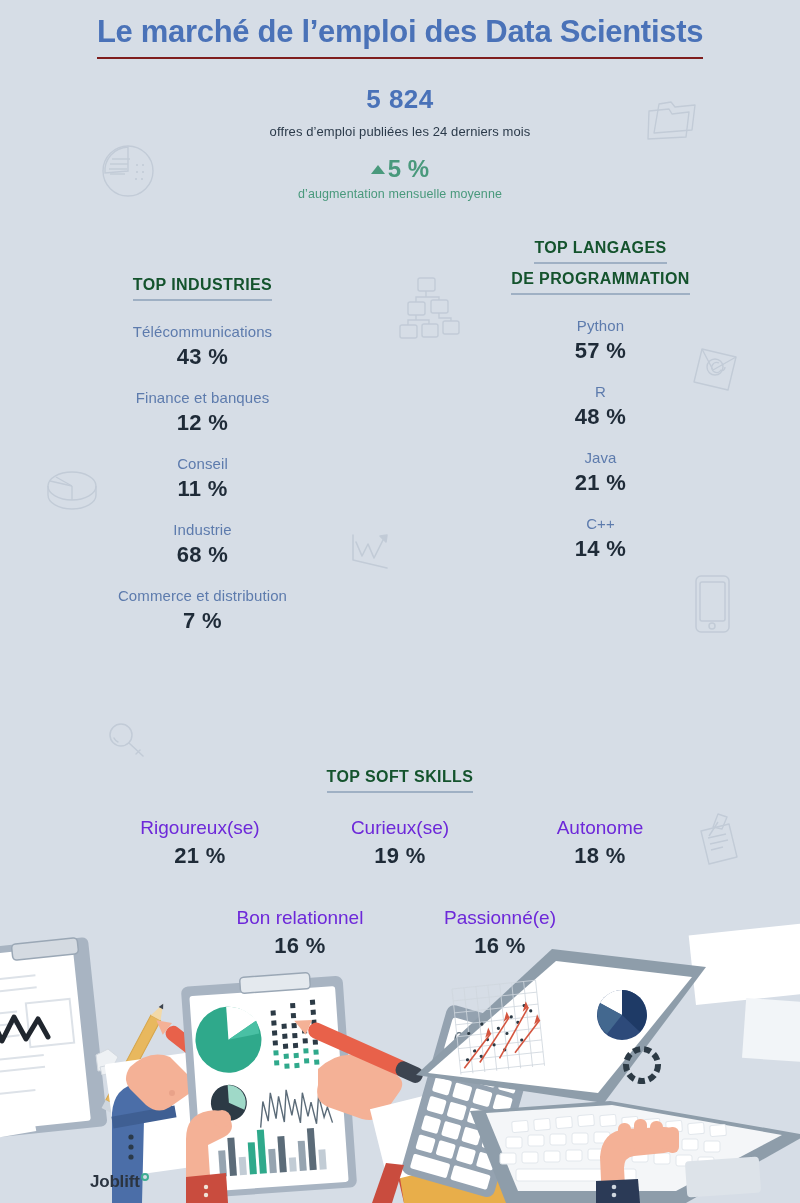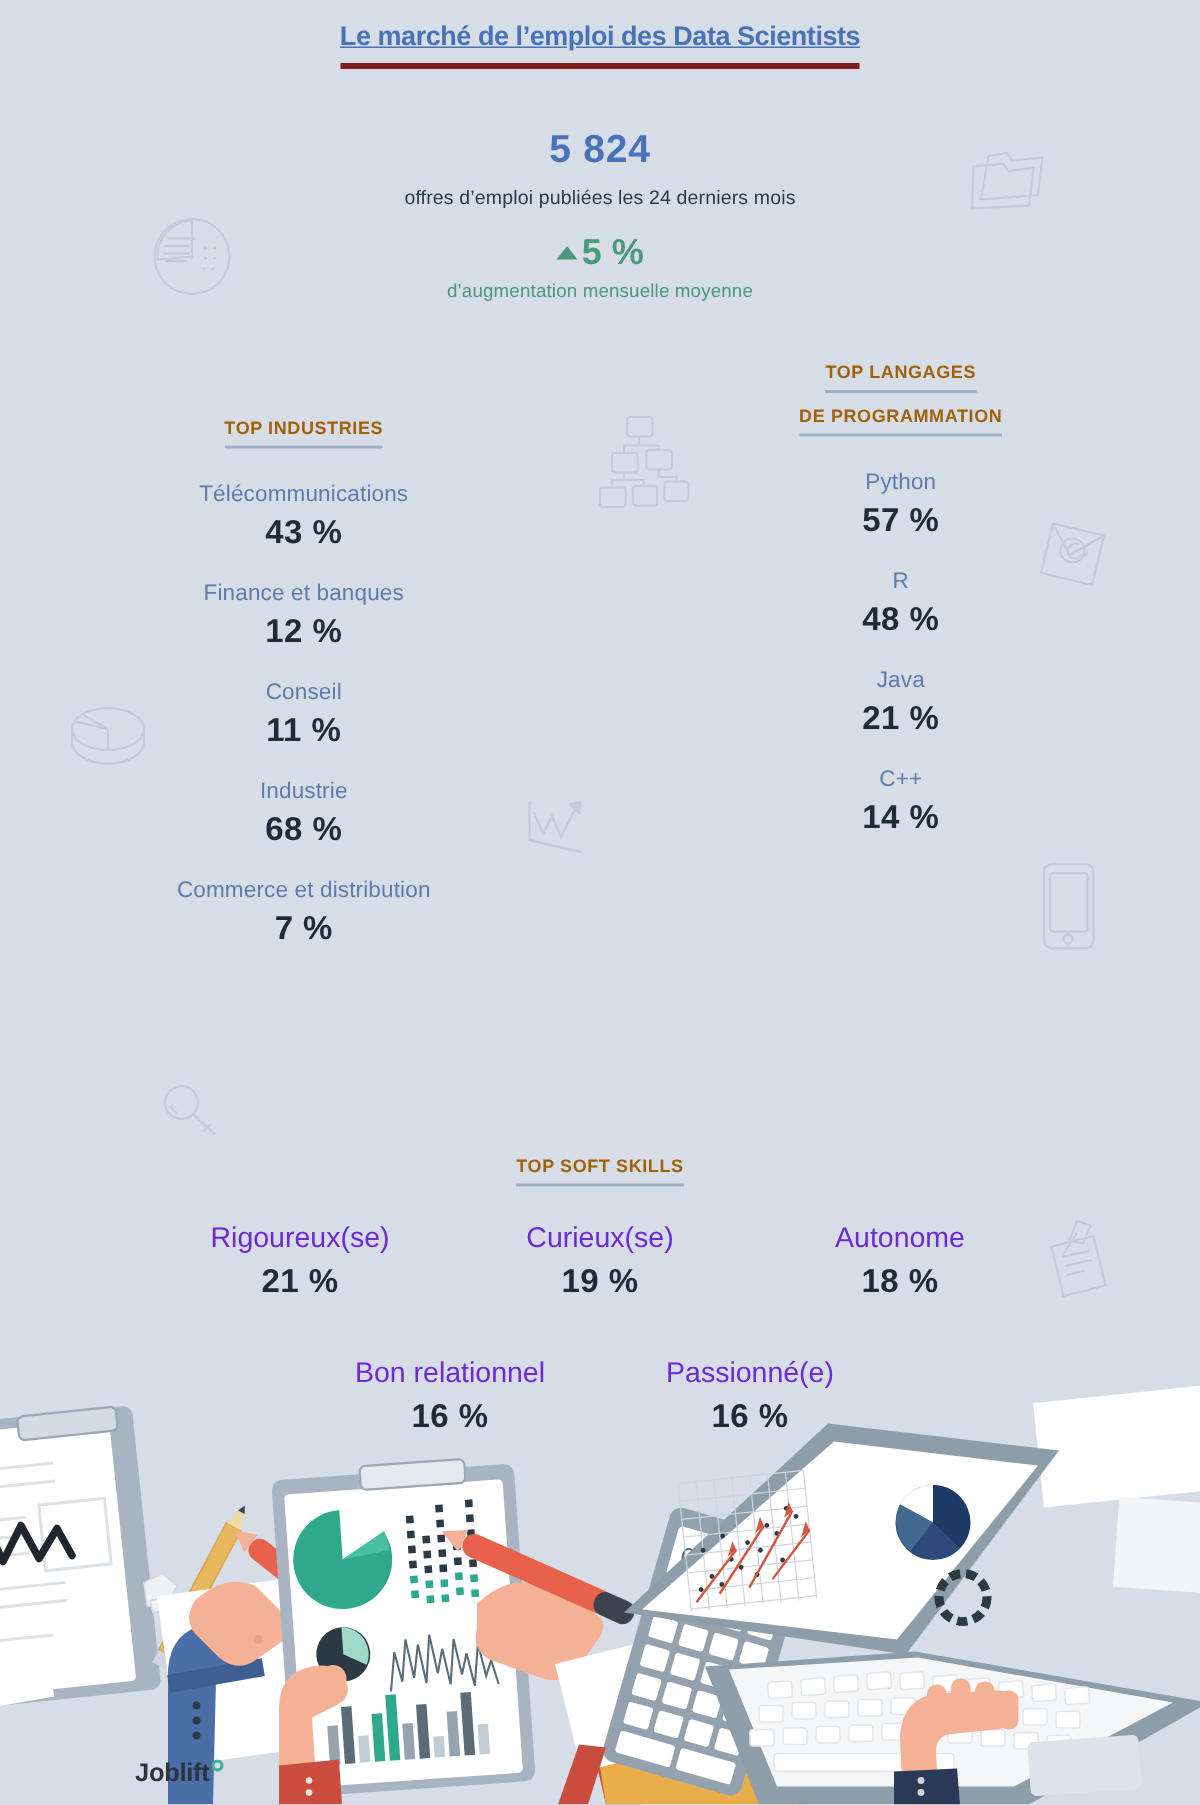"Le marché de l’emploi des" .title { border-bottom: 4px solid #7f1d1d -> 2px solid #7f1d1d; font-size: 18px -> 31px; text-decoration: underline -> none }
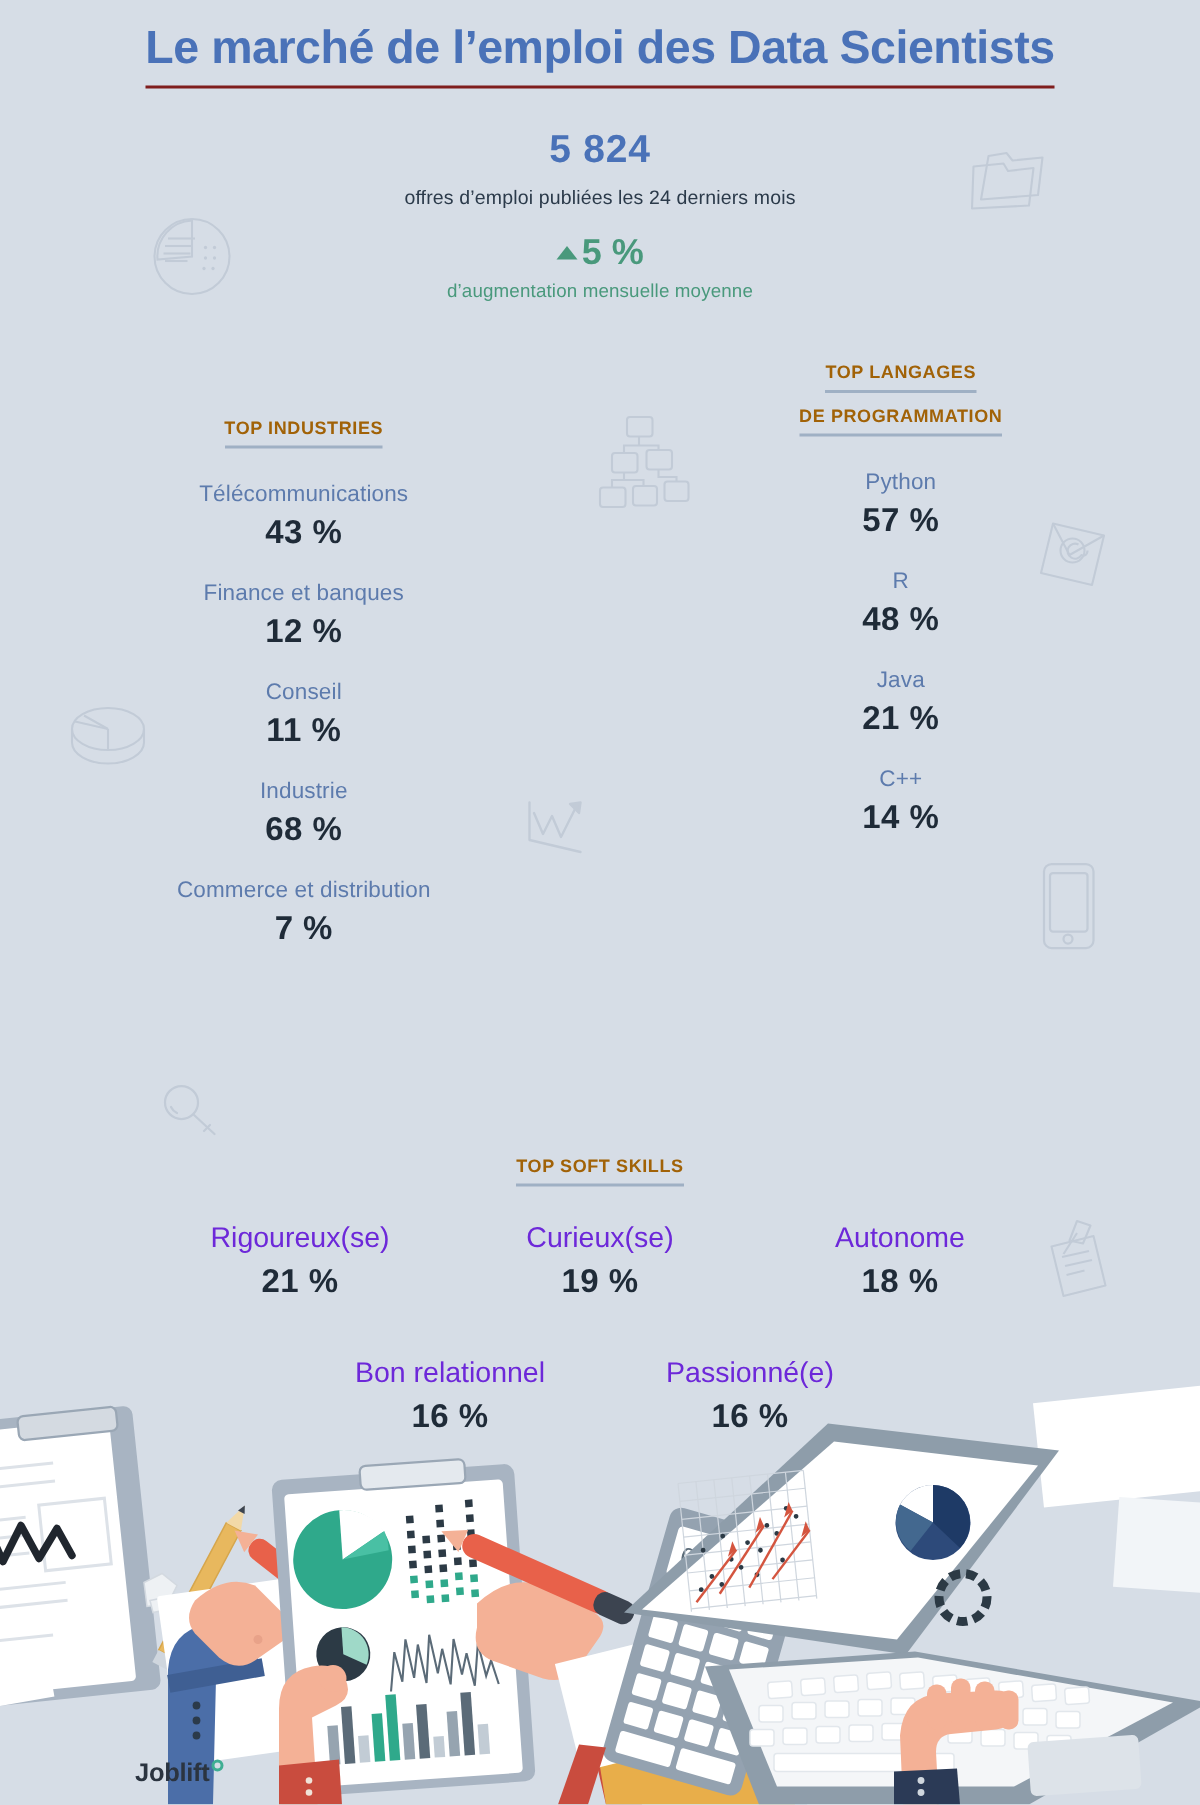"TOP LANGAGES" .sec-head { color: #a16207 -> #14532d; font-size: 12px -> 16px }
